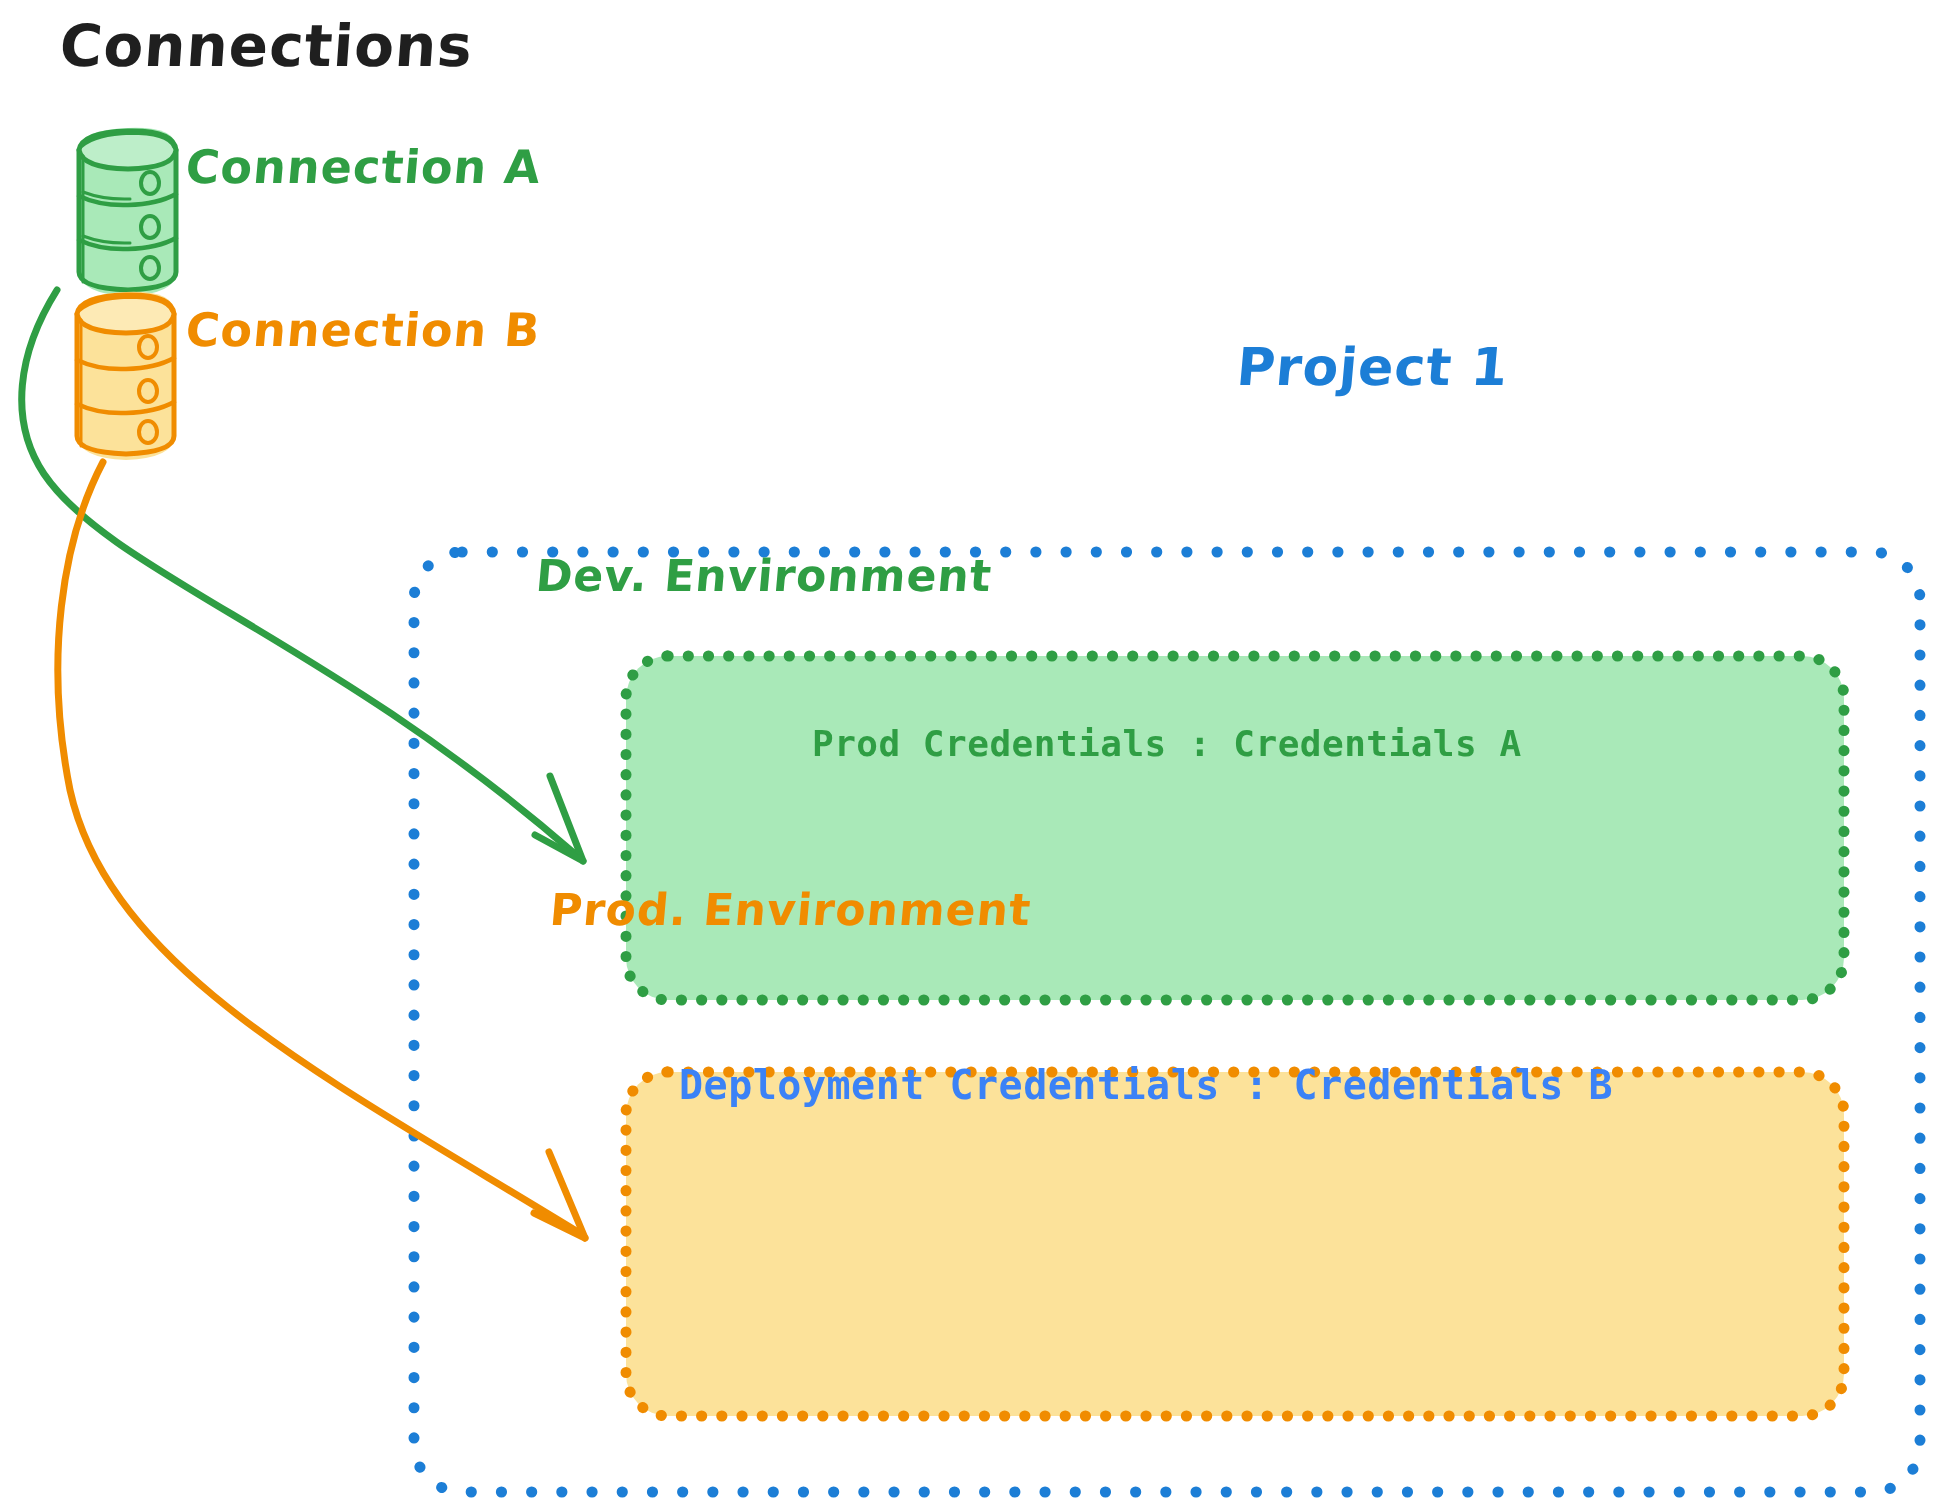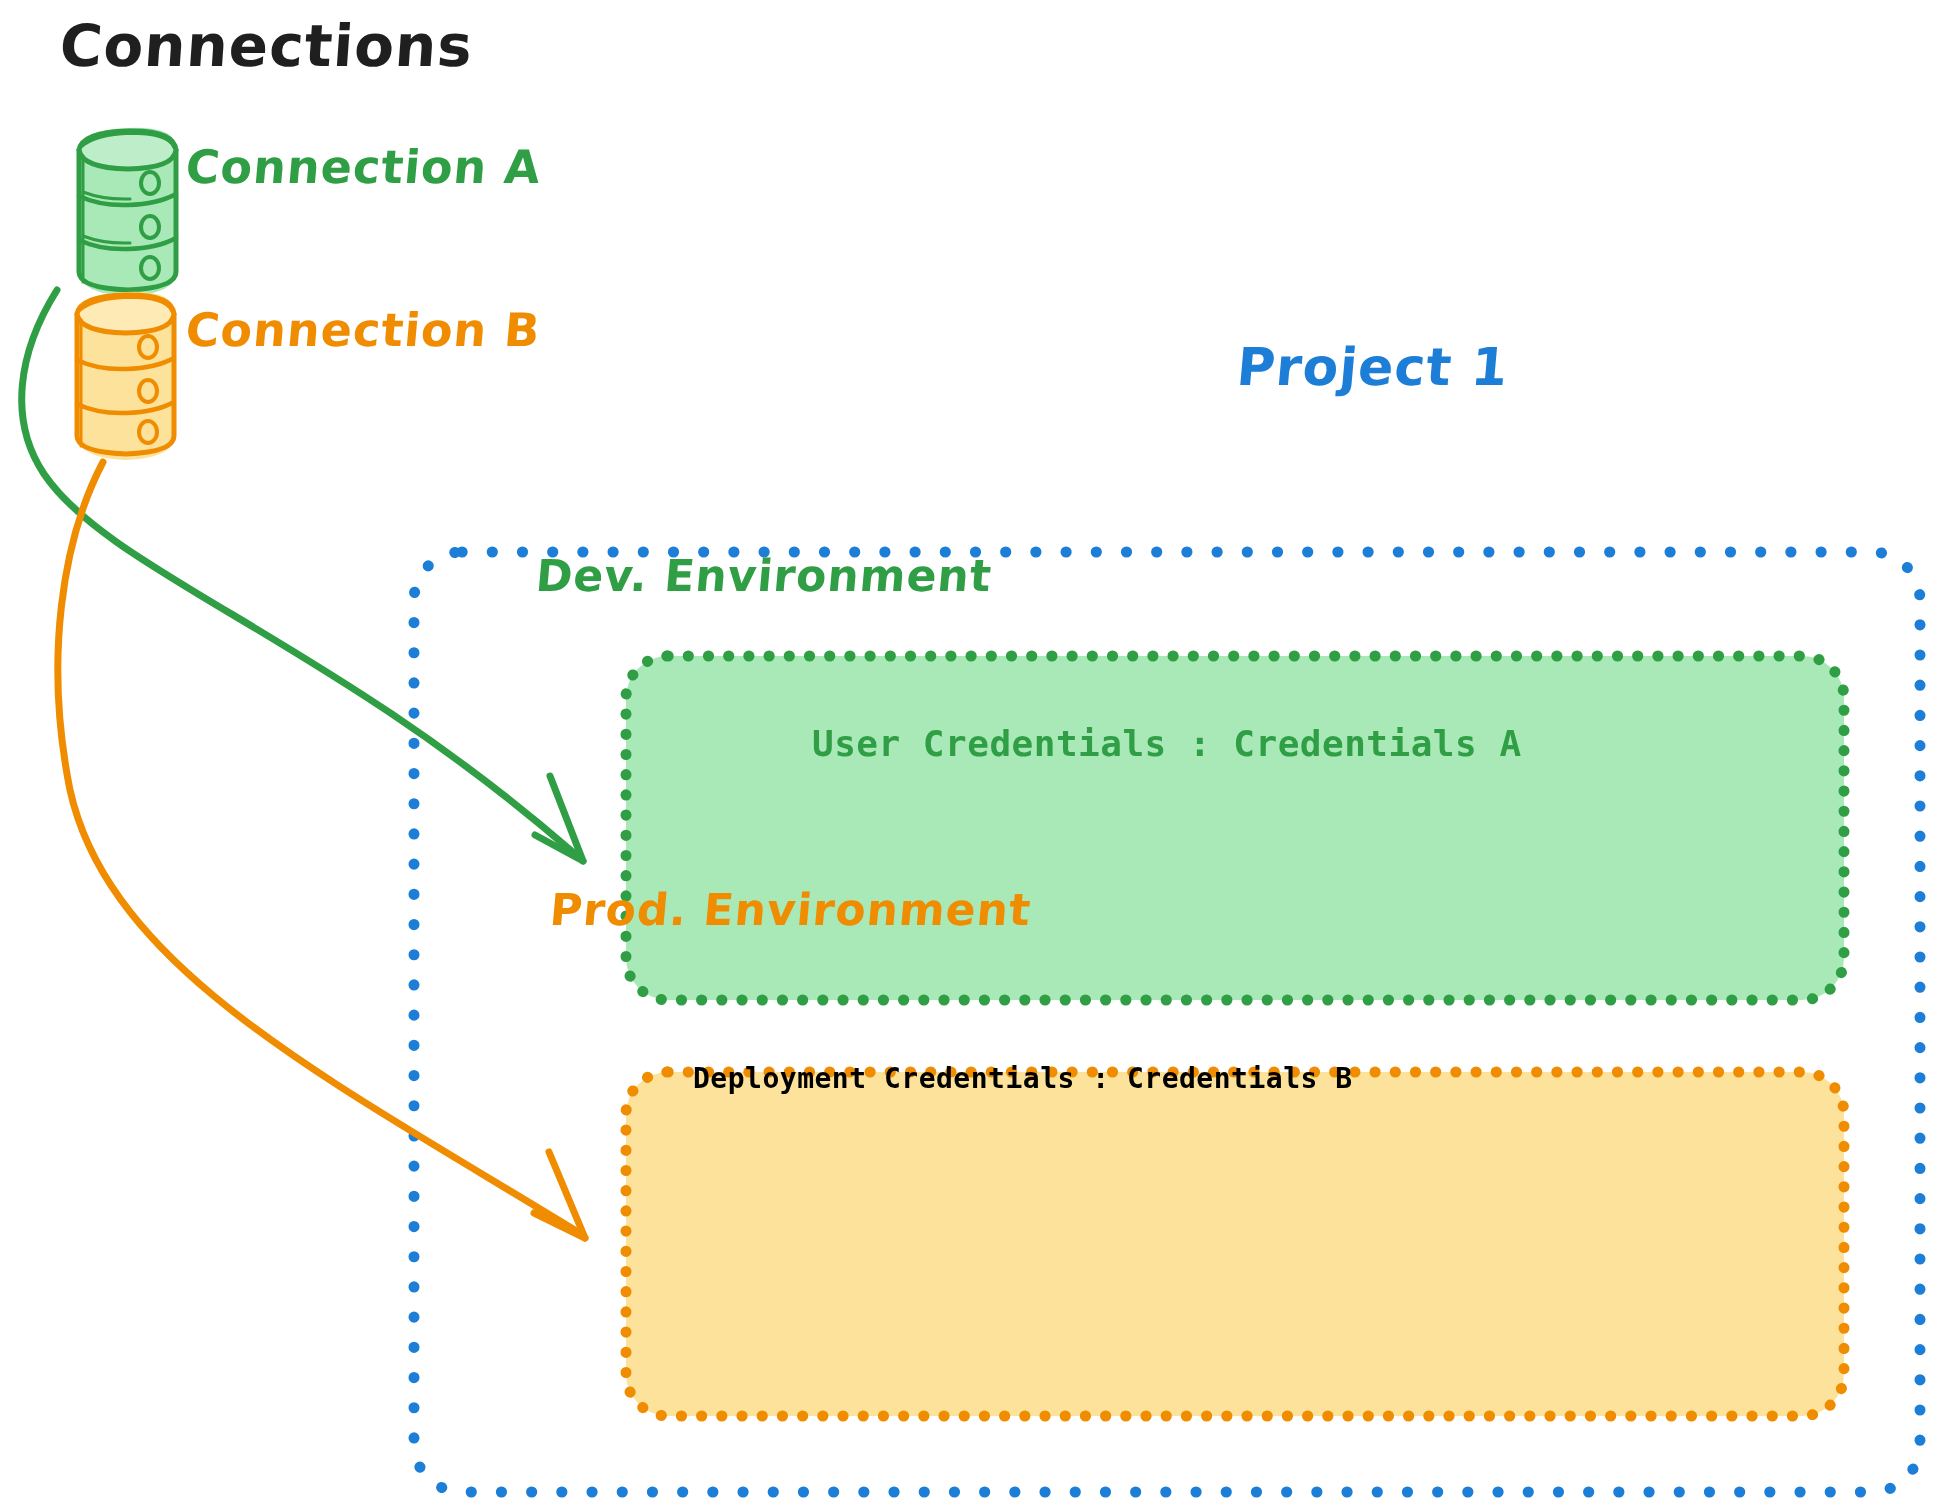"User Credentials : Credentials A" div.abs { text: User -> Prod }
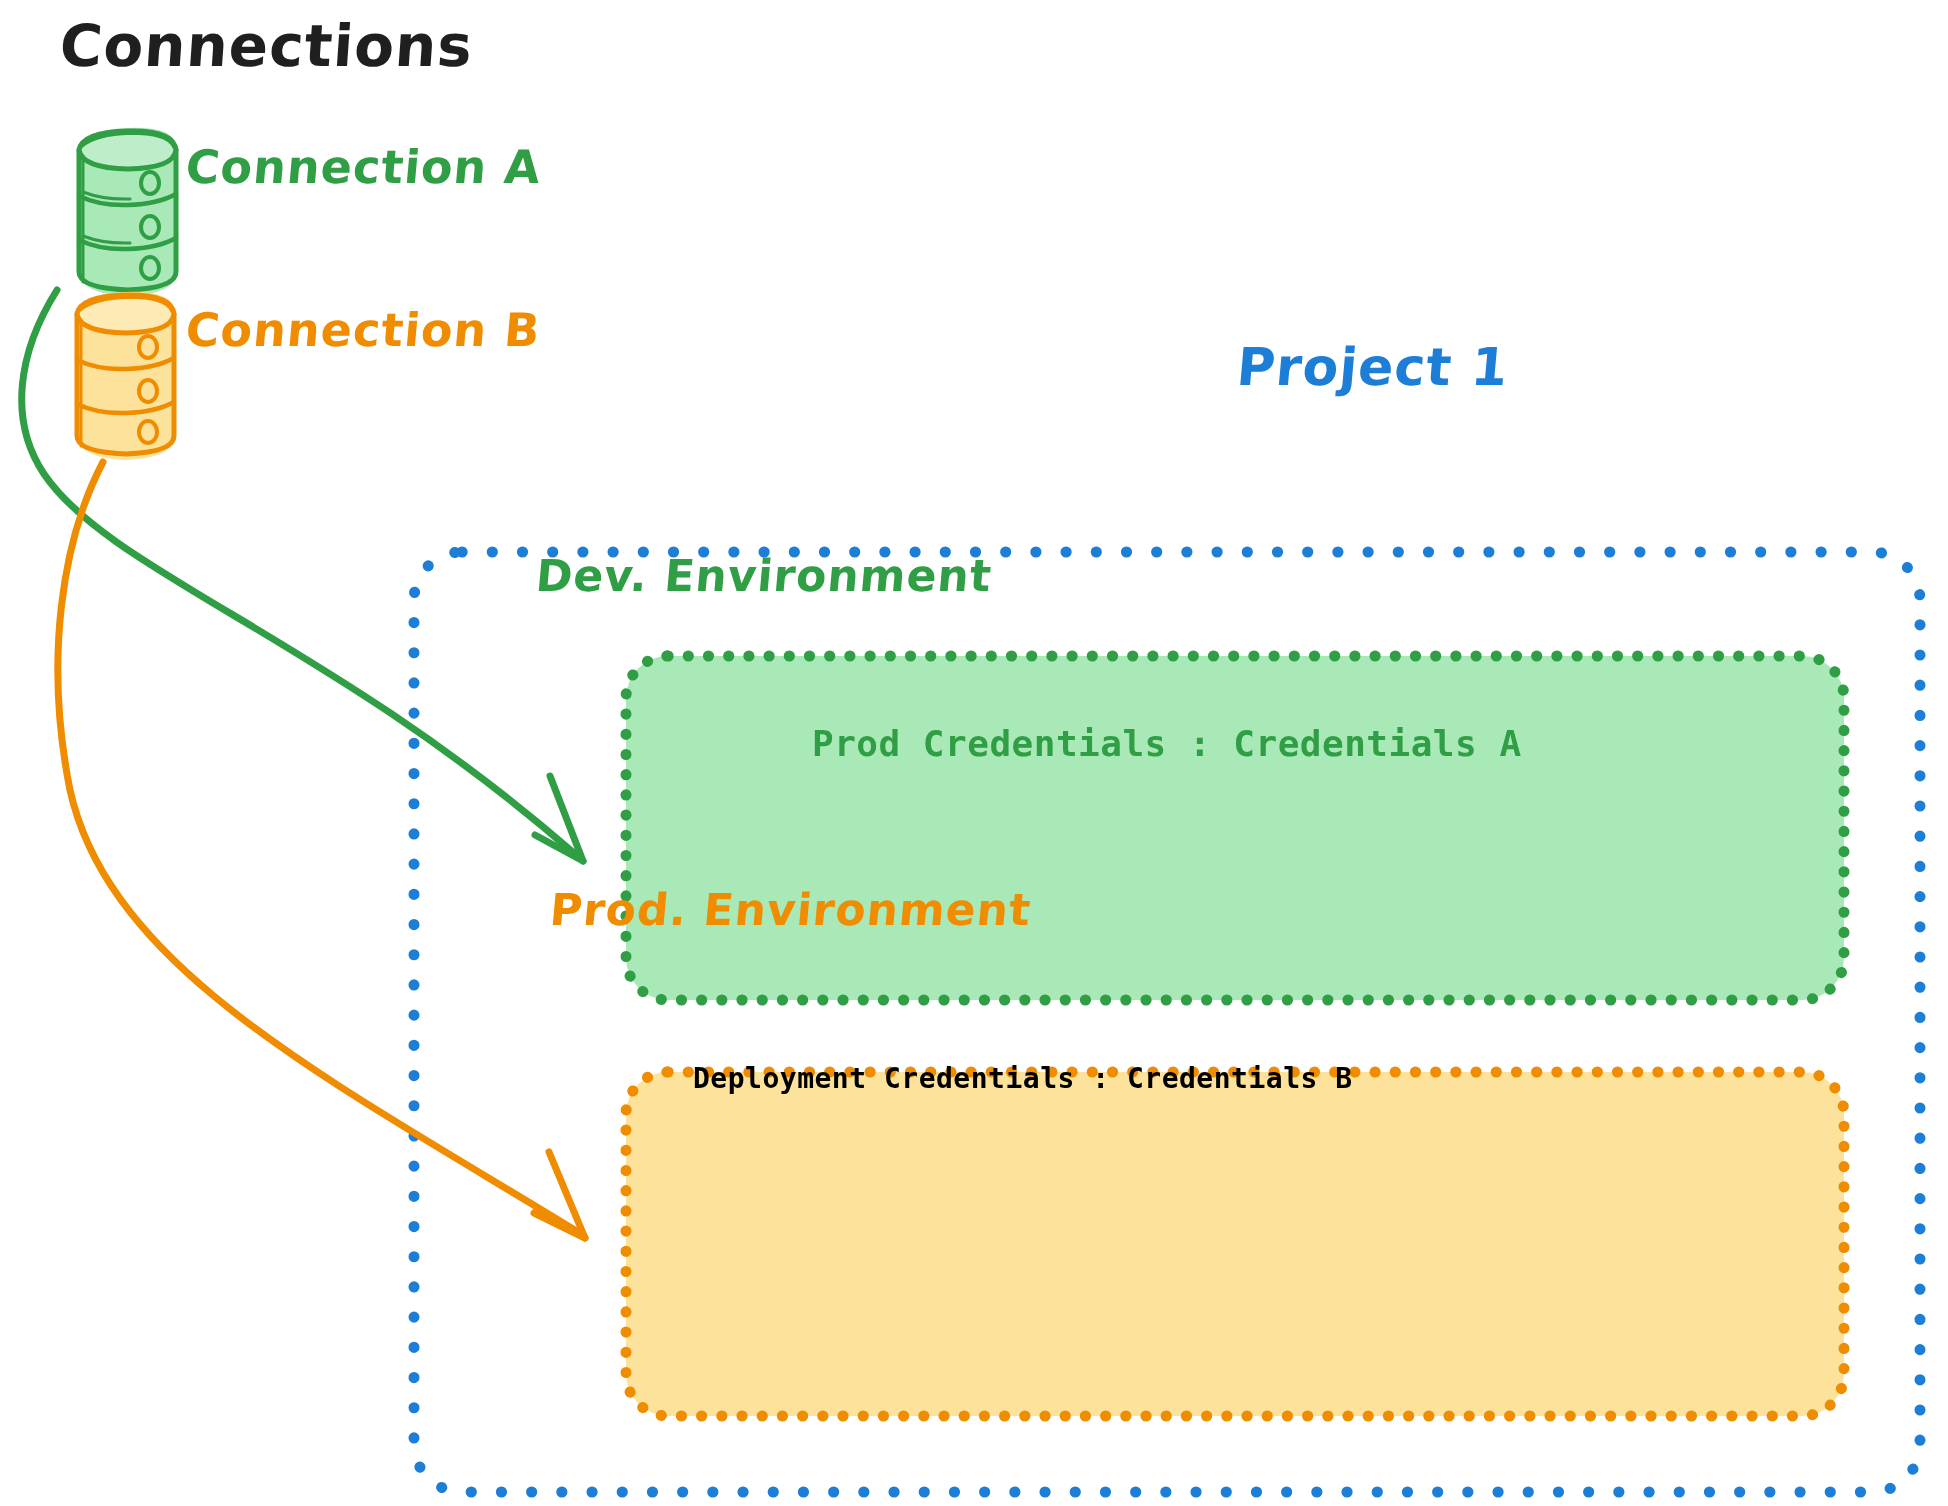"Deployment Credentials : Credentials B" #prod-cred { color: #000000 -> #3b82f6; font-size: 28px -> 40px; left: 693px -> 679px }
